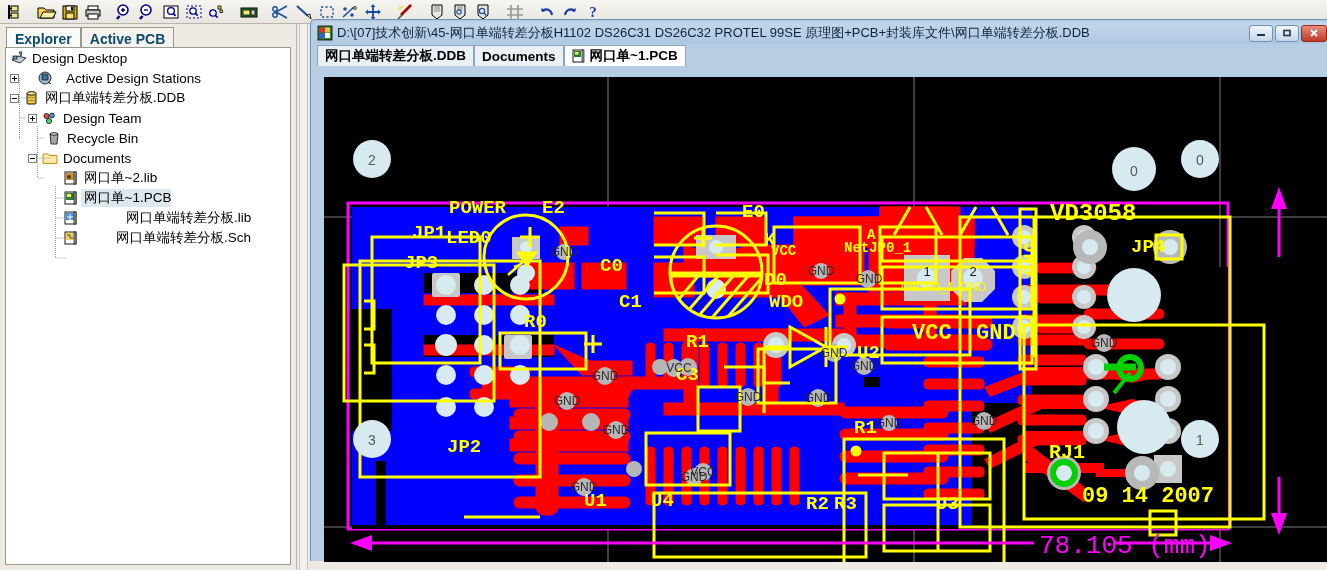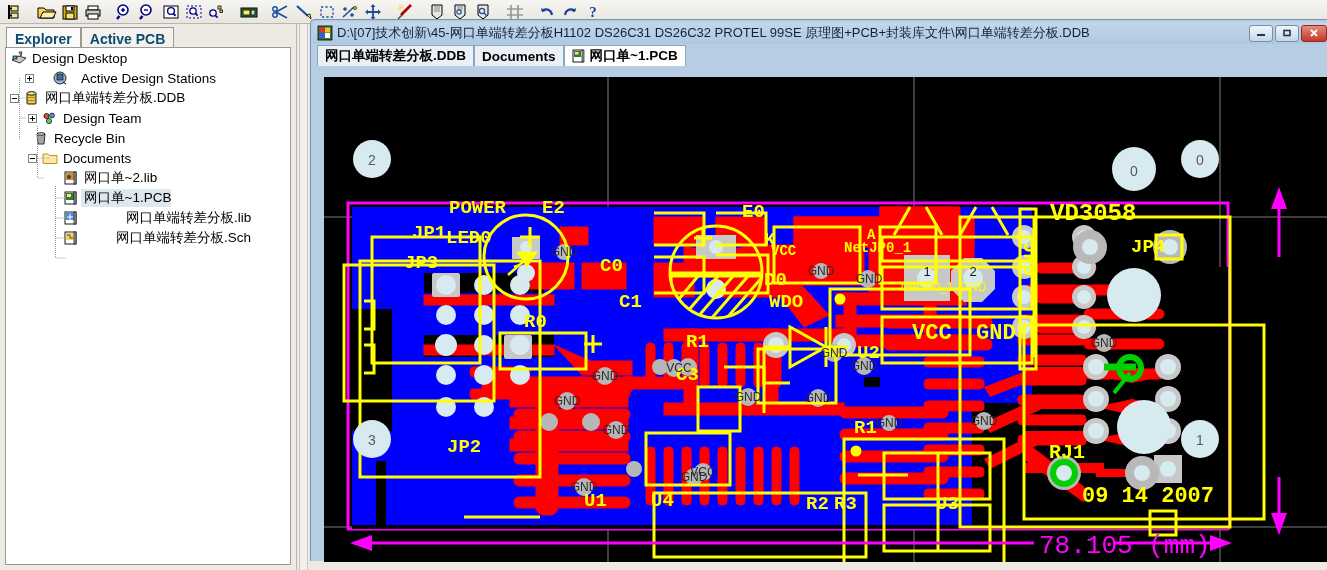"Active Design Stations" div.trow { padding-left: 19px -> 4px }
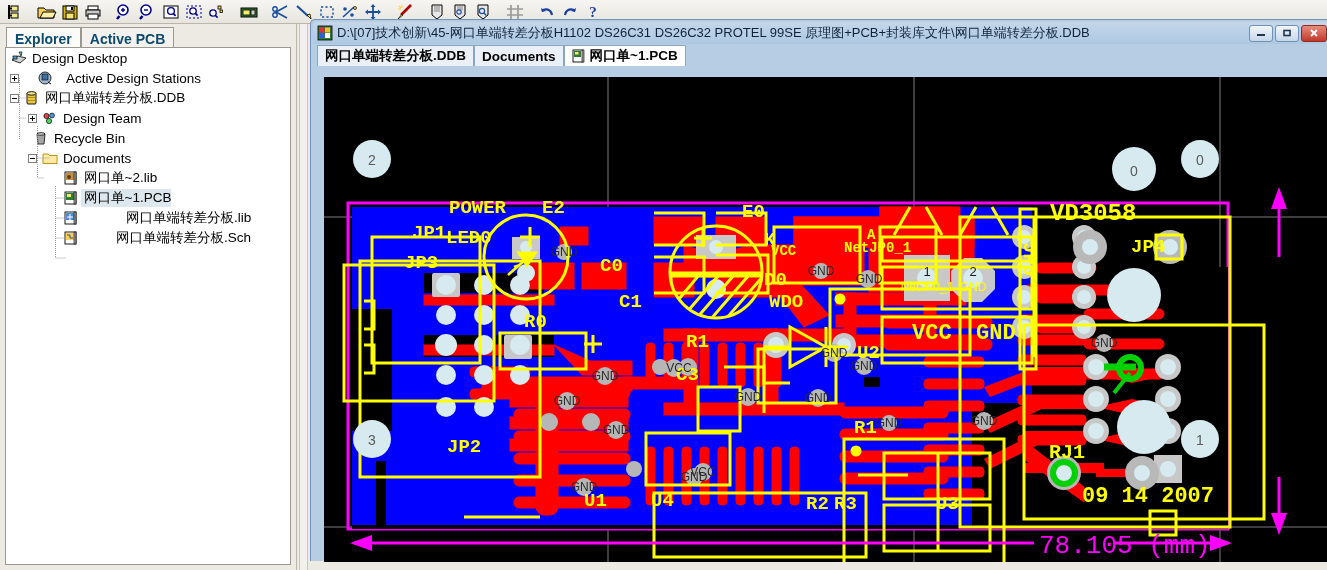"Recycle Bin" div.trow { padding-left: 26px -> 39px }
